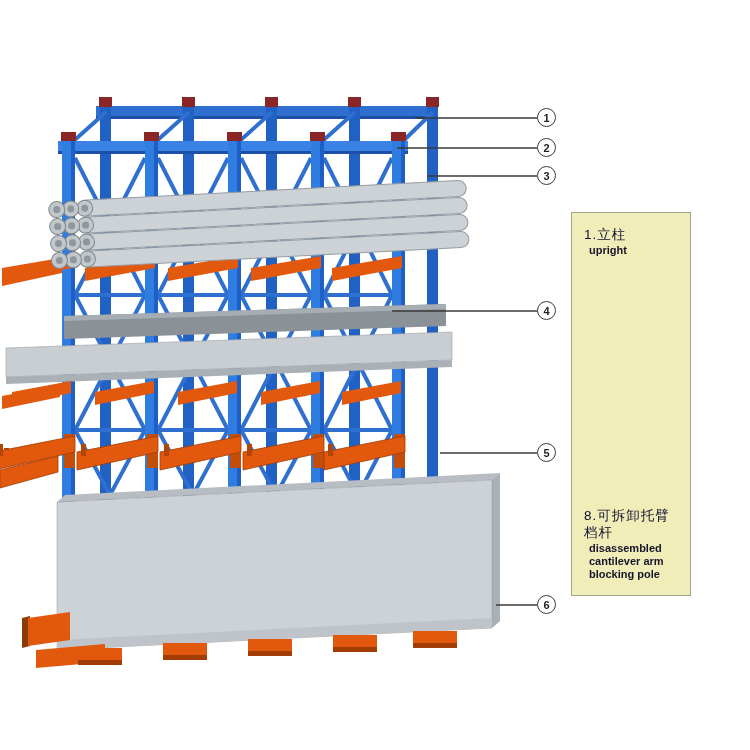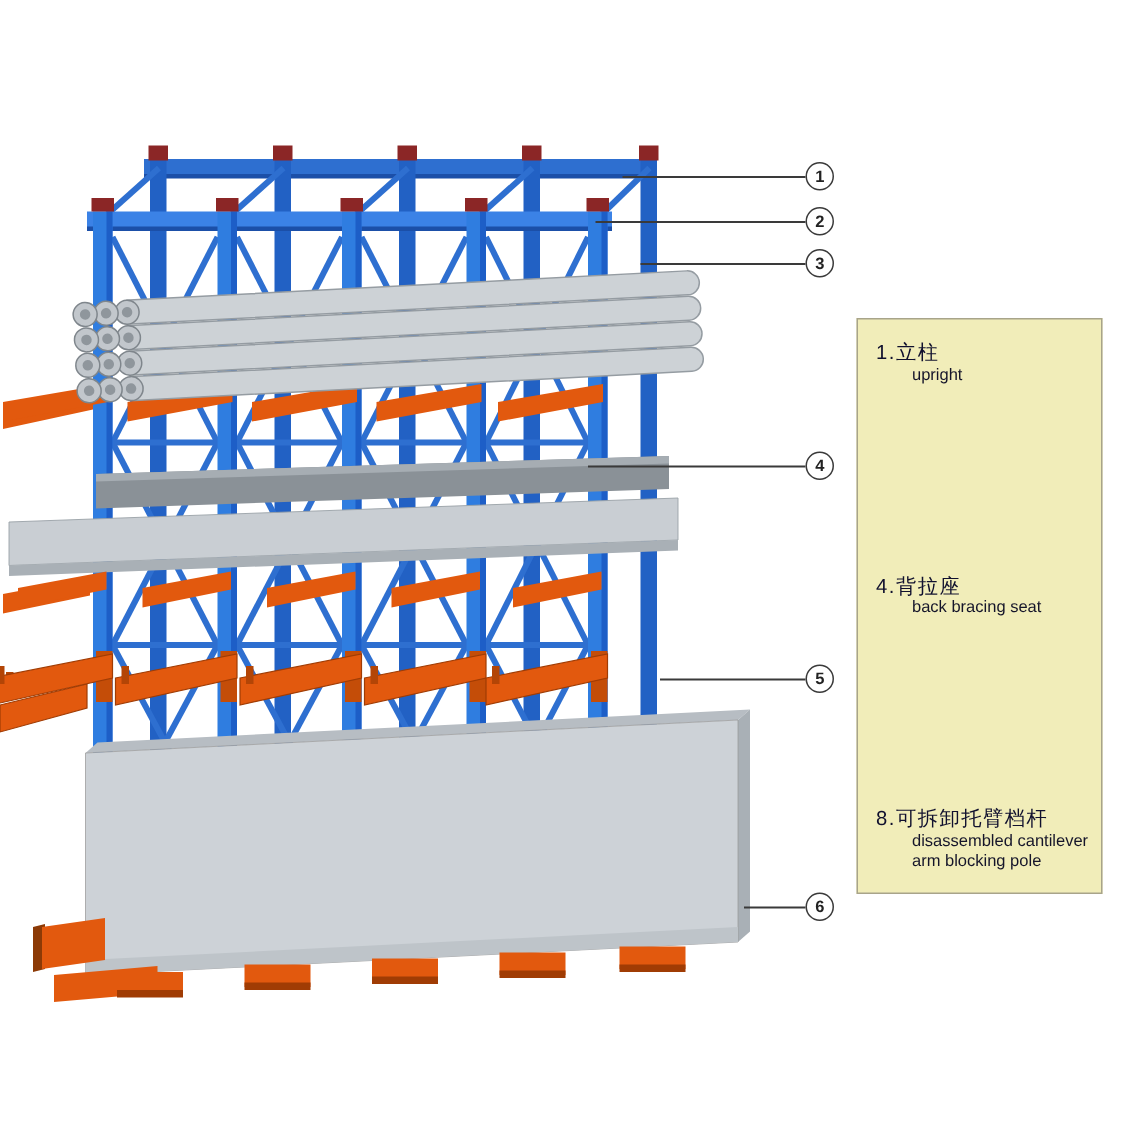"1.立柱" .legend { width: 164px -> 120px }
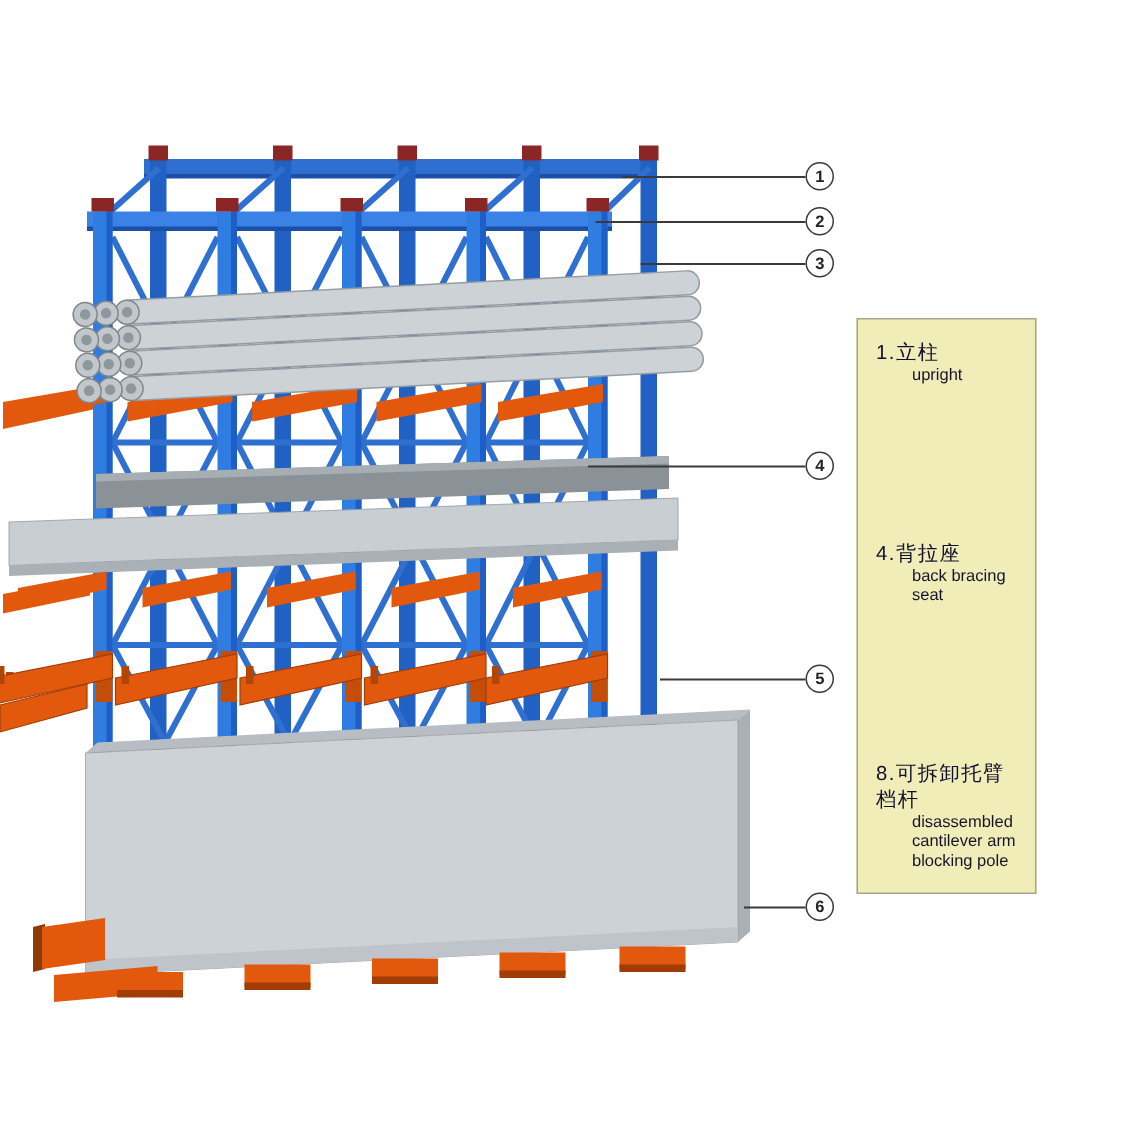"upright" .legend-item .en { font-weight: 400 -> 700; margin-left: 24px -> 5px }
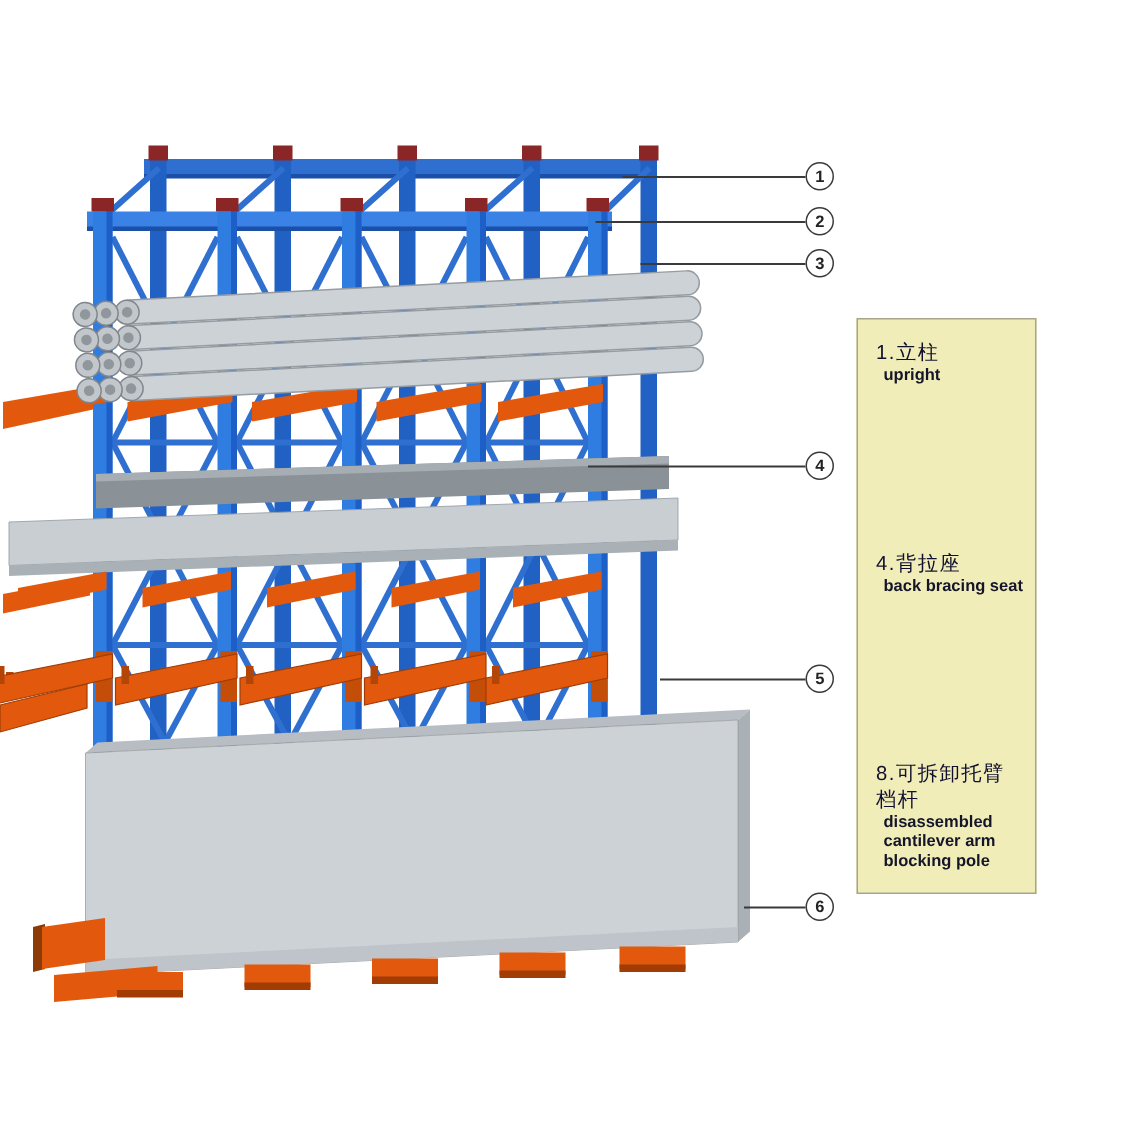"4.背拉座" div.legend-item { html: <div> <div>4.背拉座</div> <div>back bracing seat</div> </div> -> none }
